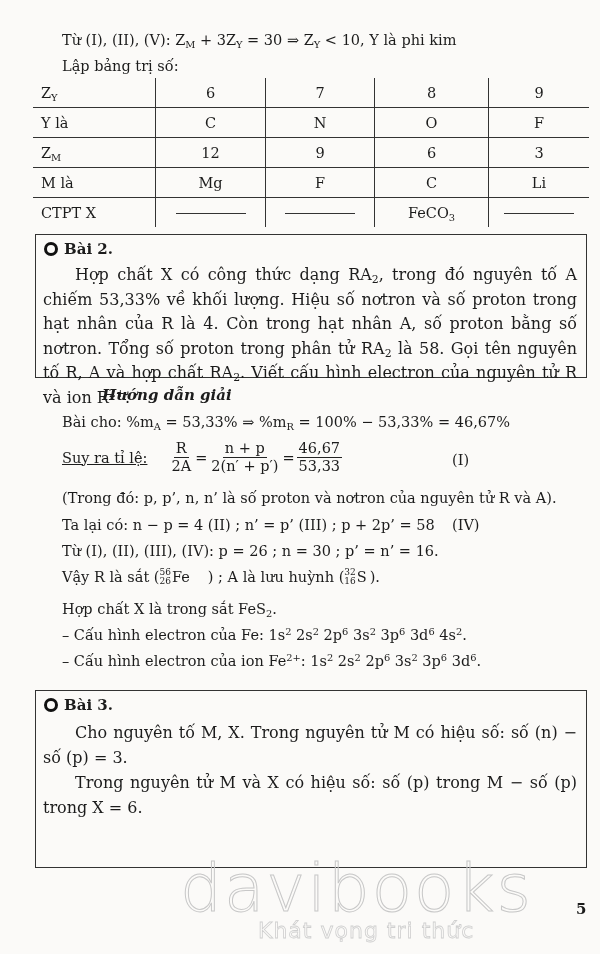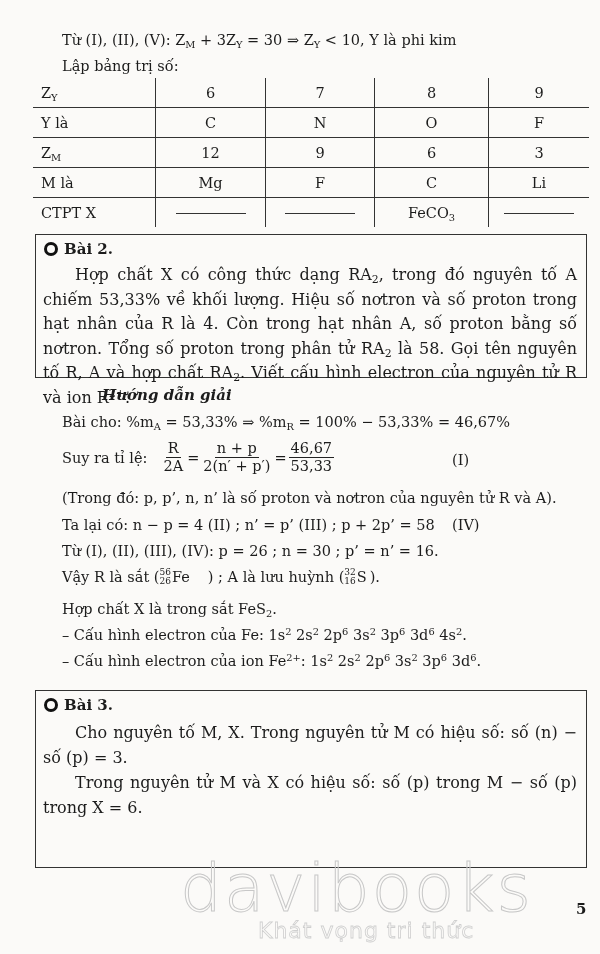"Suy ra tỉ lệ:" span { margin-right: 12px -> 20px; text-decoration: none -> underline }
